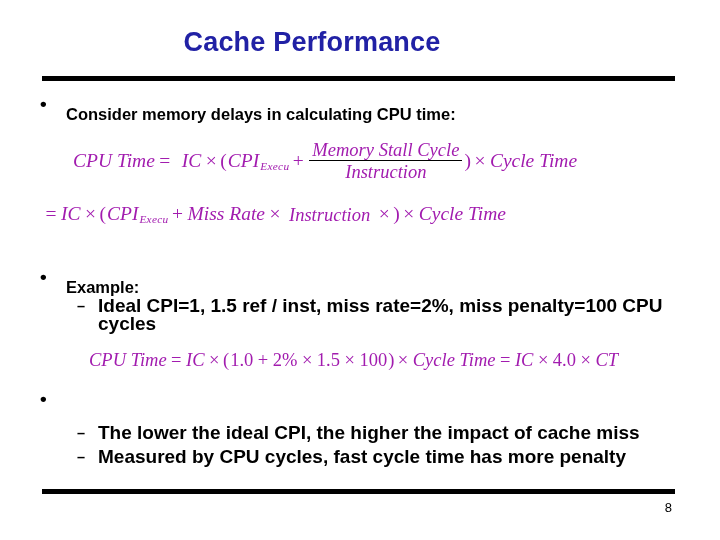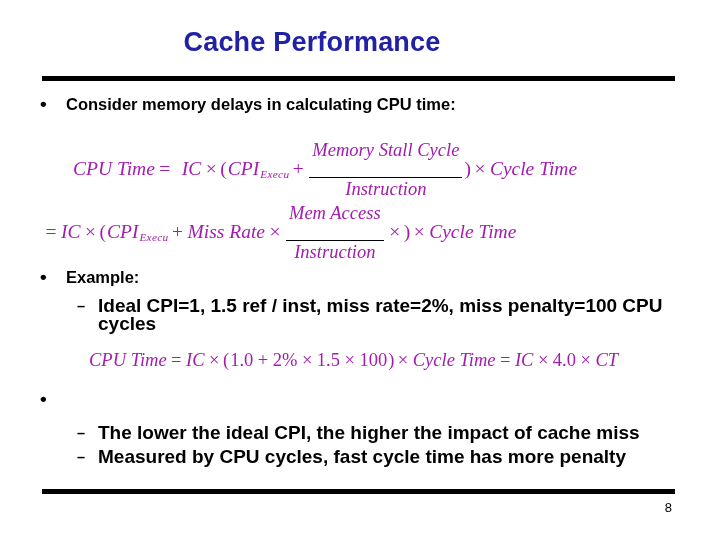"Consider memory delays in calculating" .bullet-text { margin-top: none -> 10px }
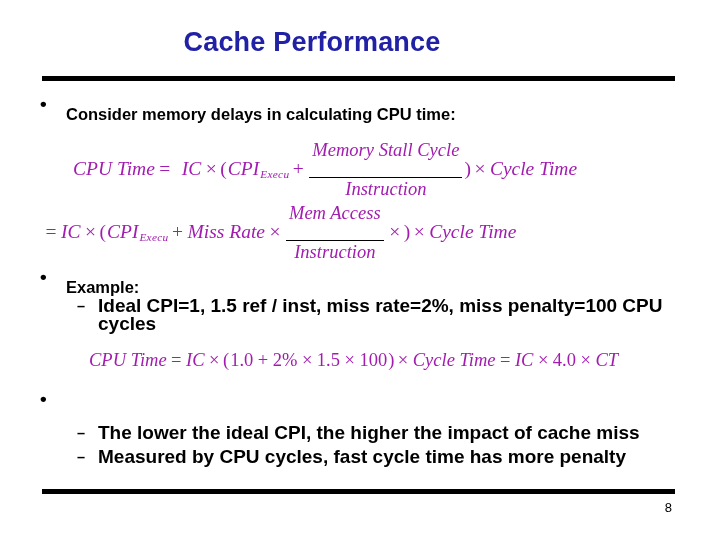"Memory Stall Cycle" .frac .num { padding: 0 3px 18px 3px -> 0 3px 1px 3px }
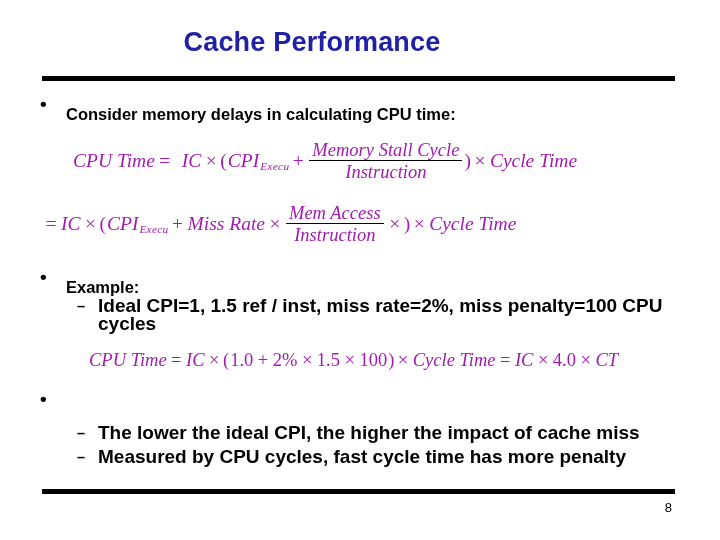"Mem Access" span.num { html: <span>Mem Access</span> -> none }
